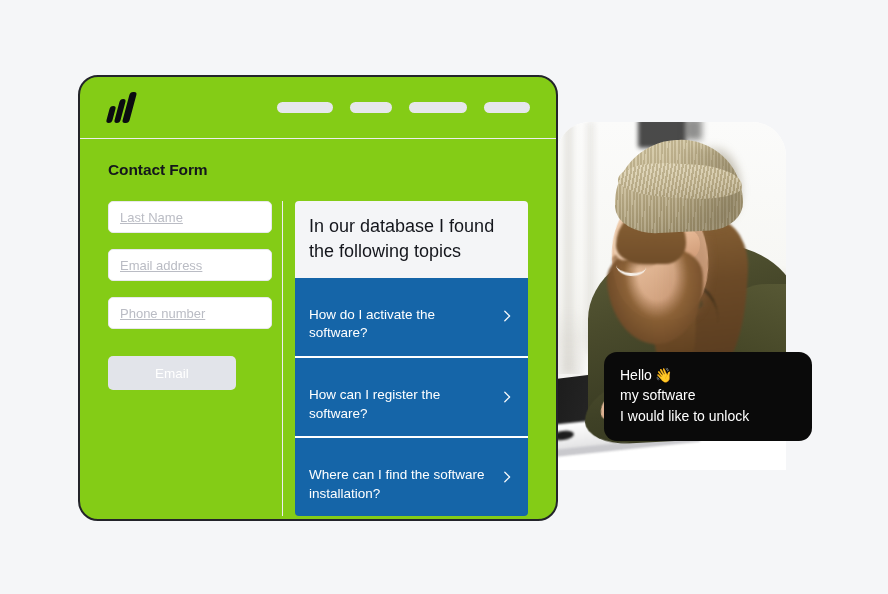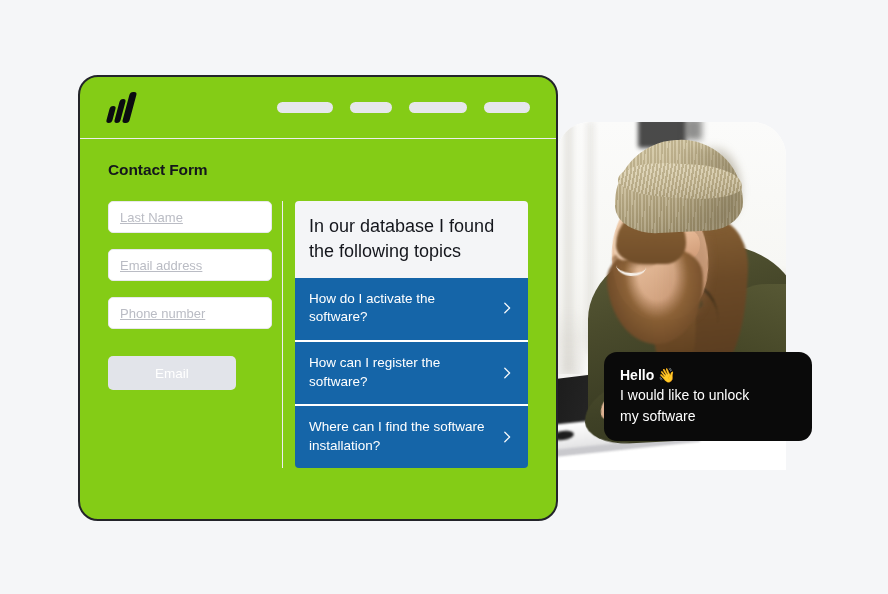"How do I activate the" .topic-label { margin-top: none -> 16px }
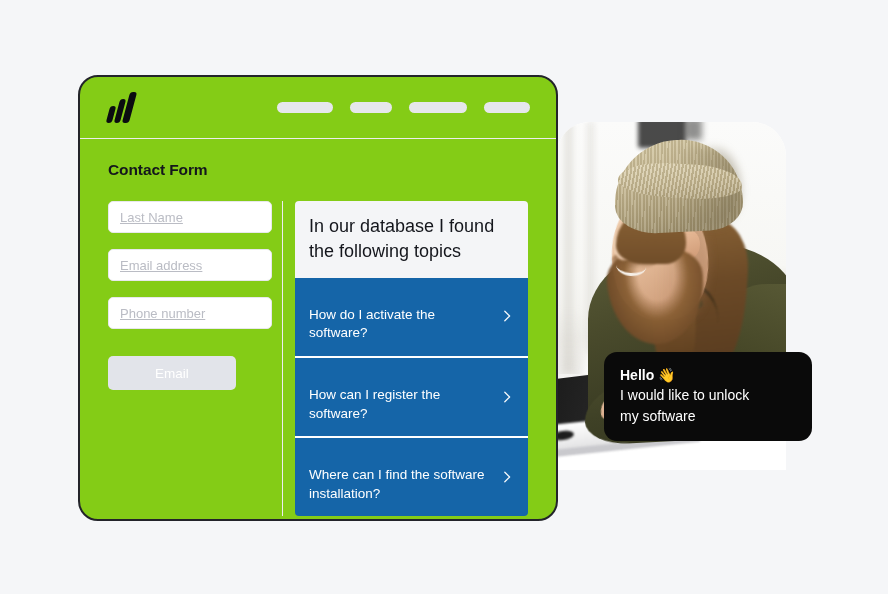"Hello" .bubble-hello { font-weight: bold -> normal }
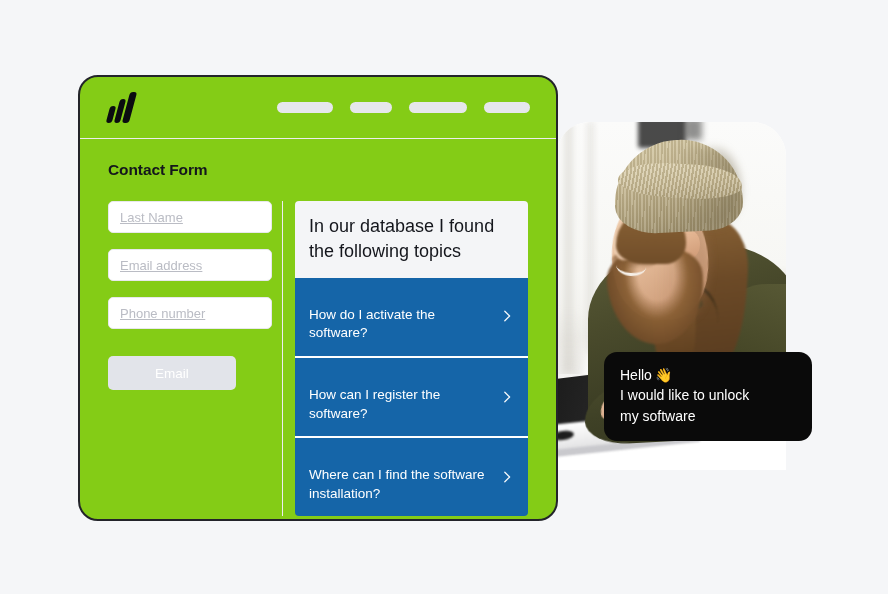"I would like to unlock" div { order: before "my software" -> after "my software" }
